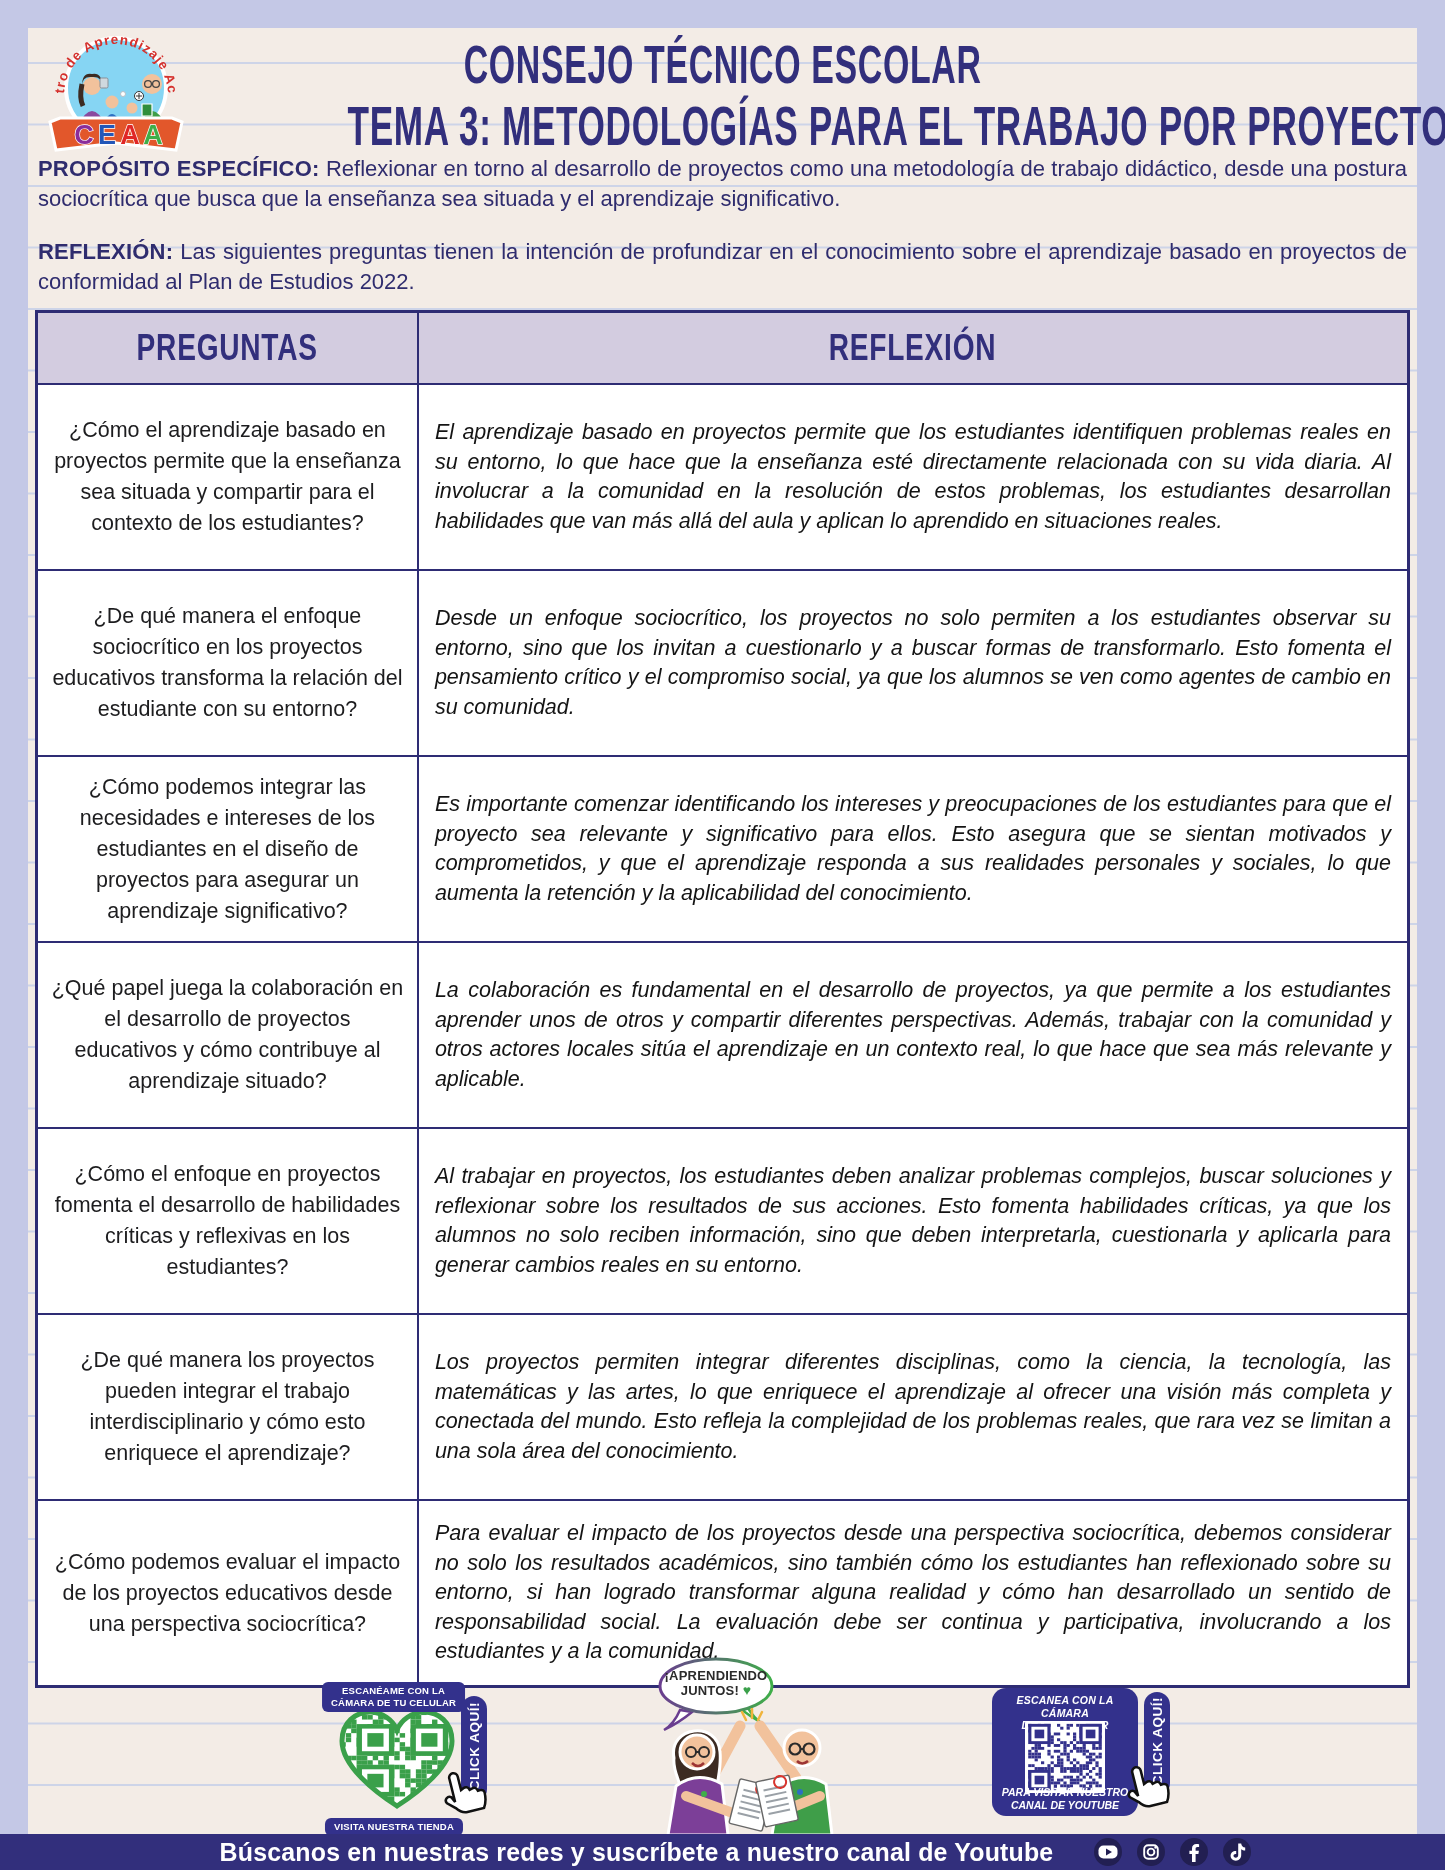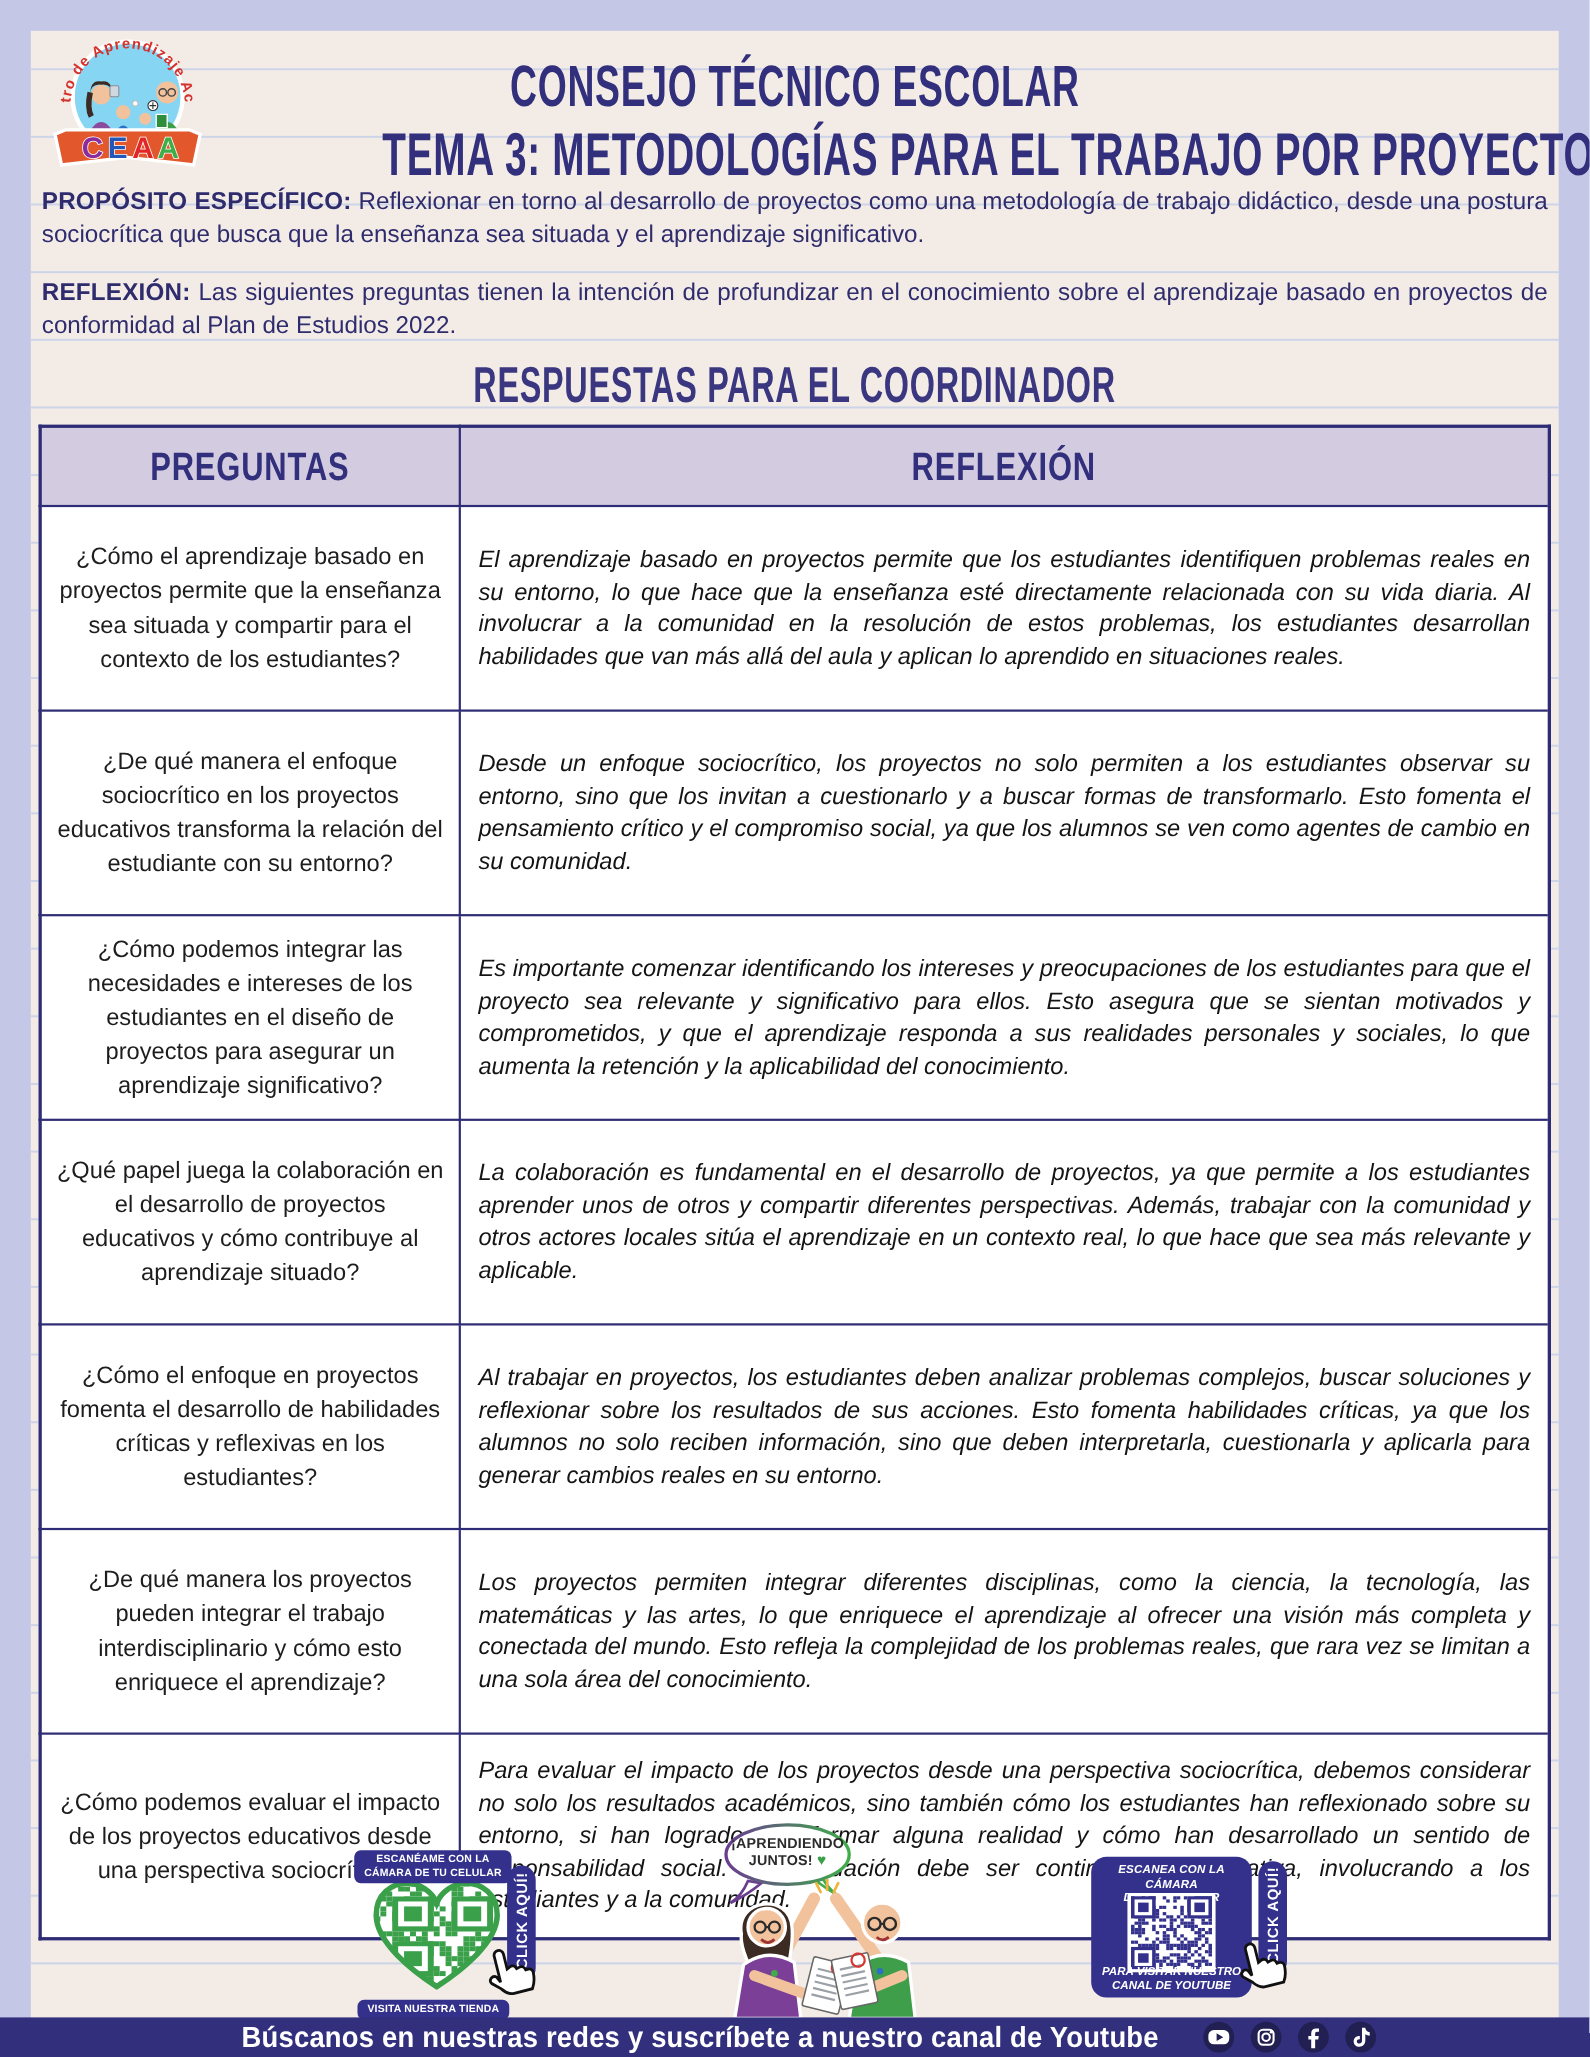"CONSEJO TÉCNICO ESCOLAR" .titles { padding-top: 24px -> 10px }
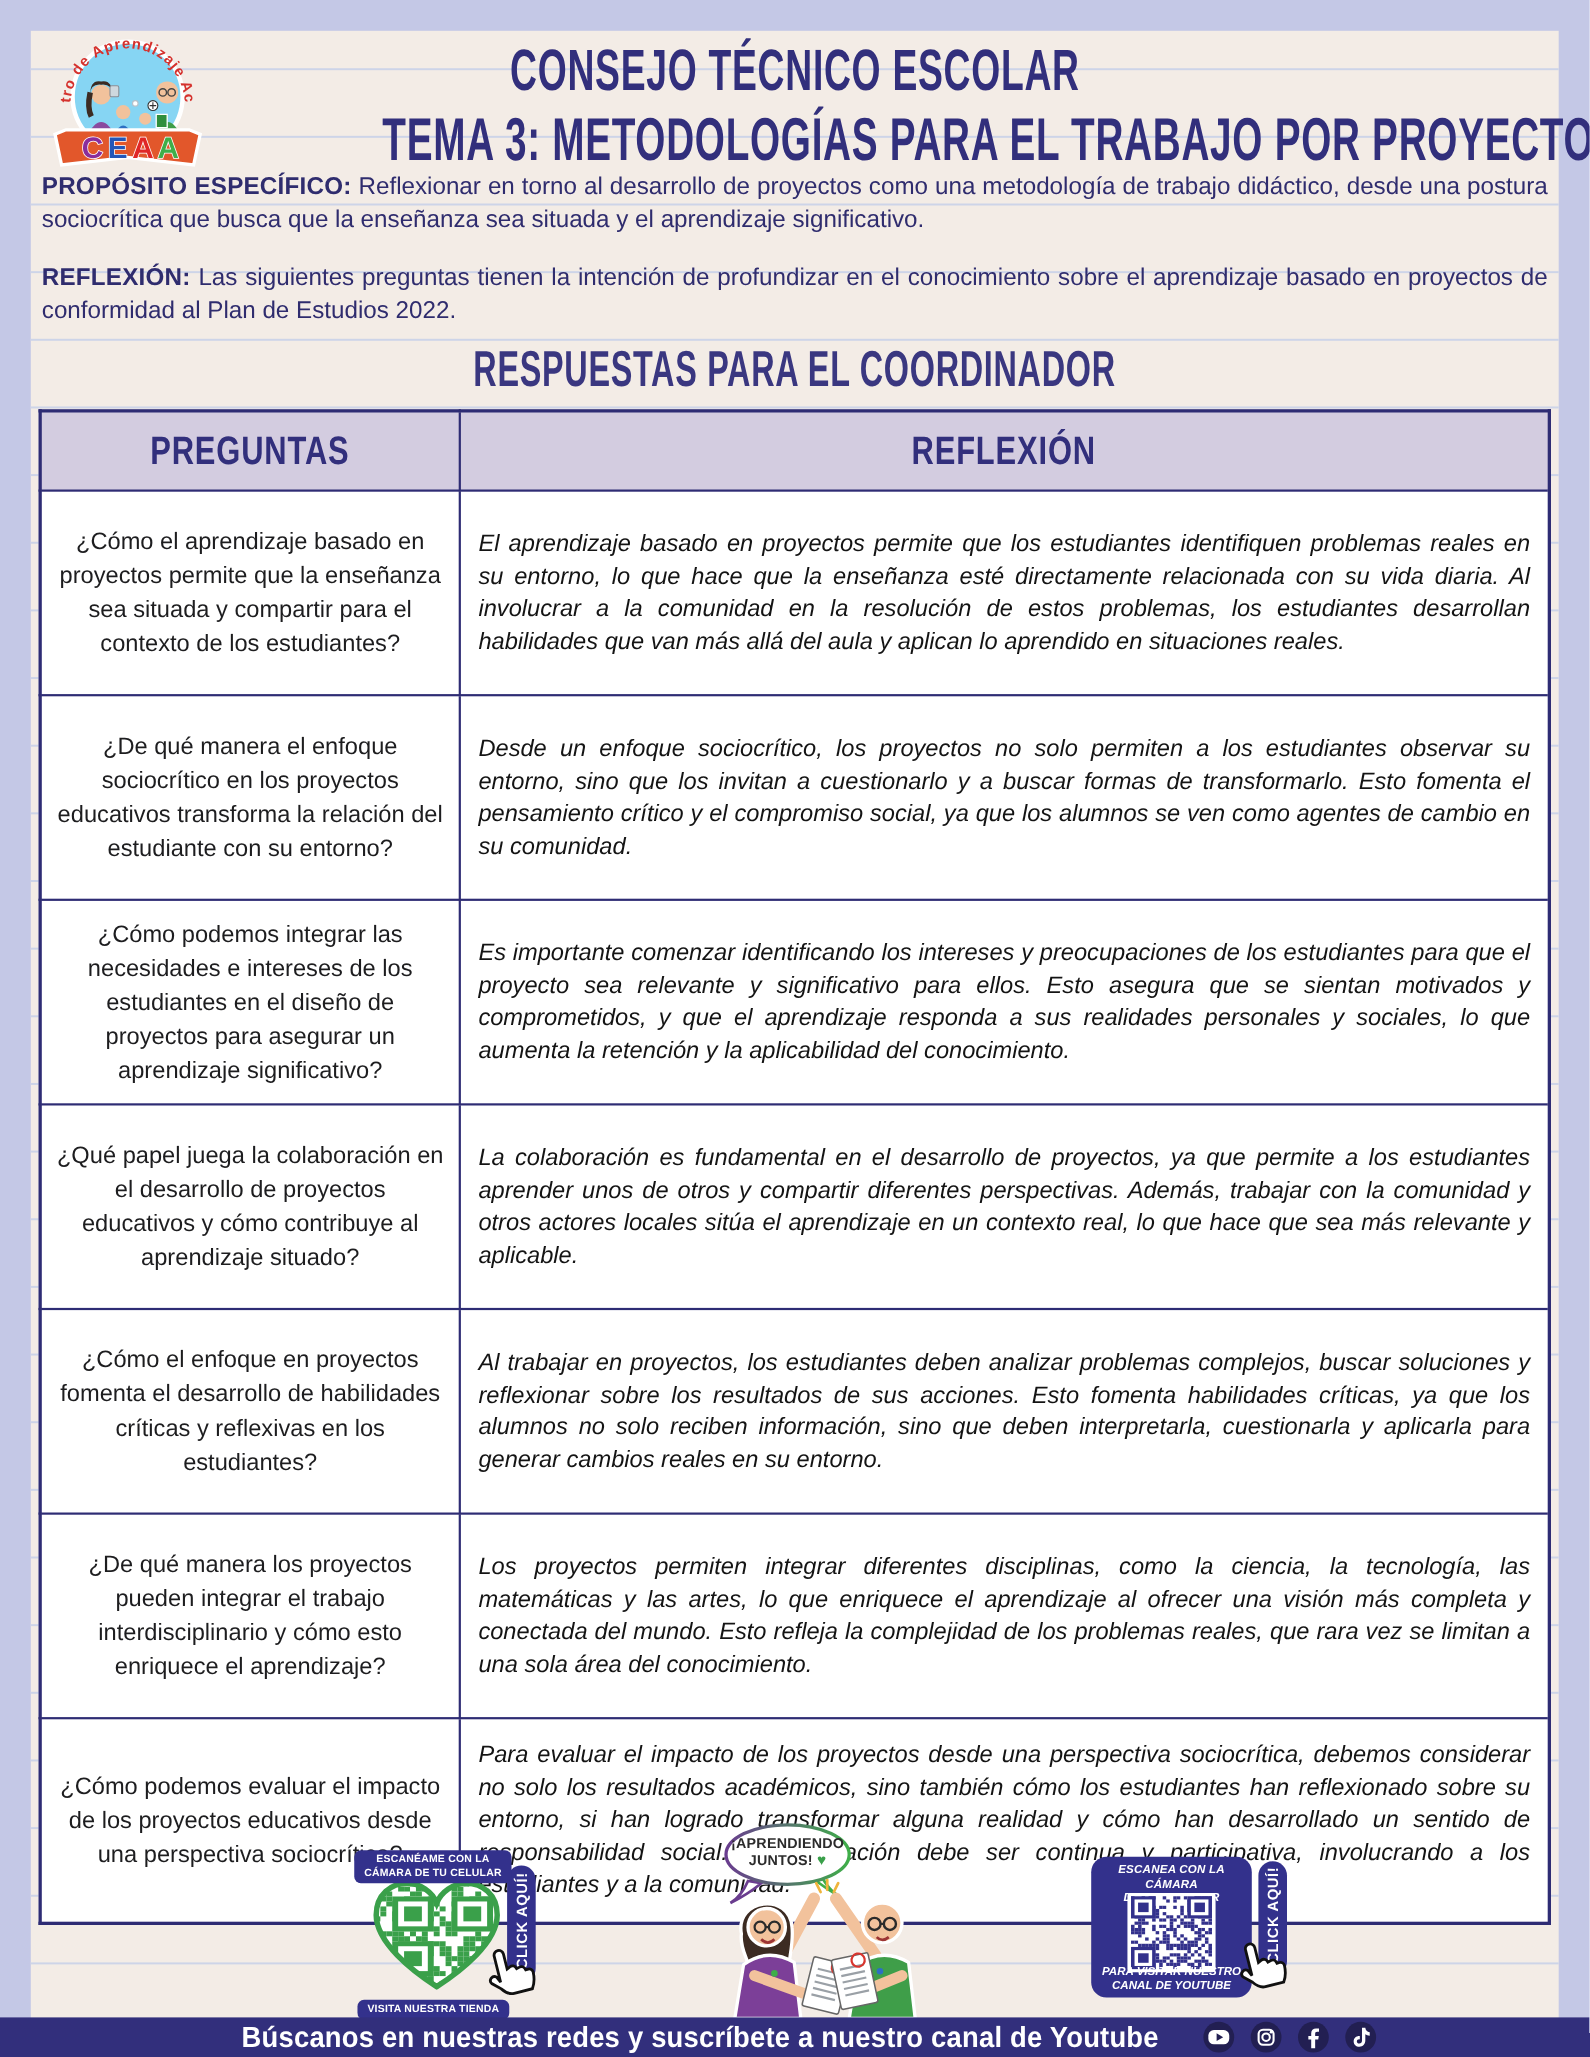"RESPUESTAS PARA EL COORDINADOR" div.section-title { html: <div><span>RESPUESTAS PARA EL COORDINADOR</span></div> -> none }
